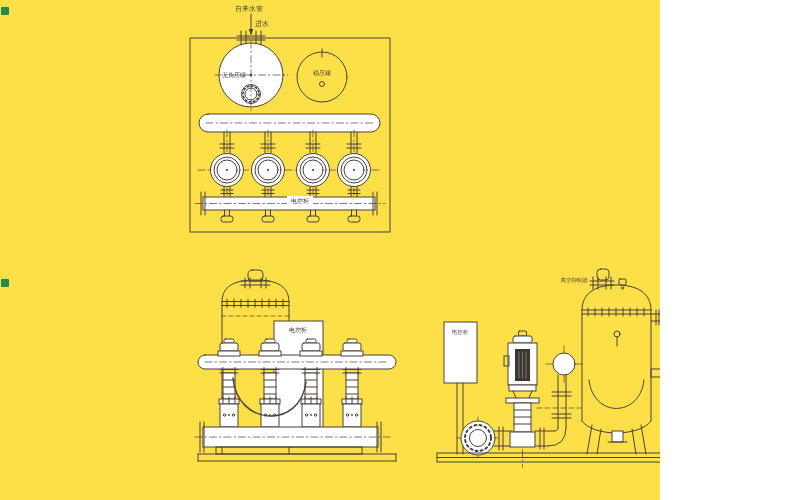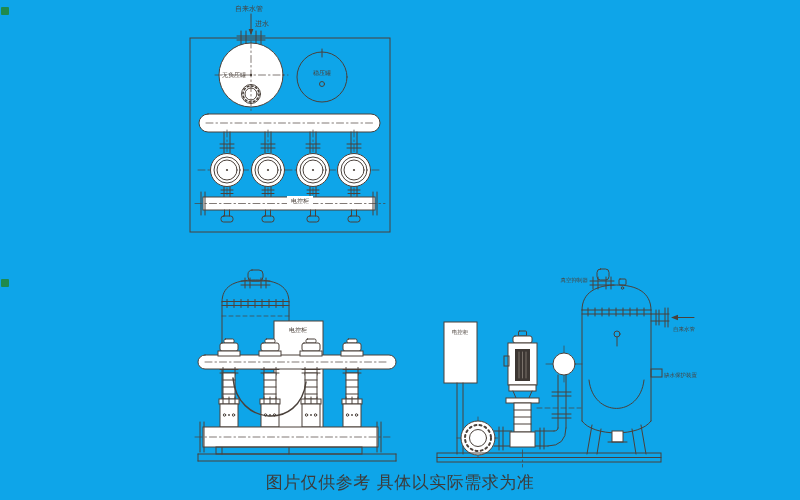"自来水管" .stage { background: #0ea5e9 -> #fde047; width: 800px -> 660px }
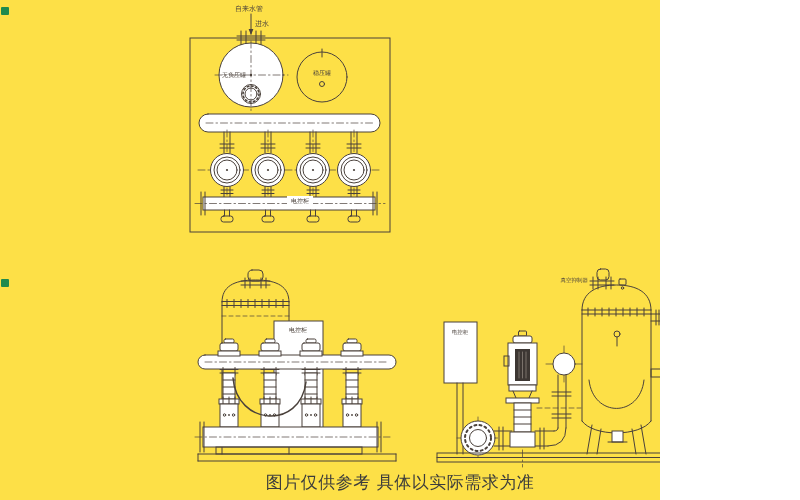"图片仅供参考 具体以实际需求为准" div.caption { html: <div>图片仅供参考 具体以实际需求为准</div> -> none }
